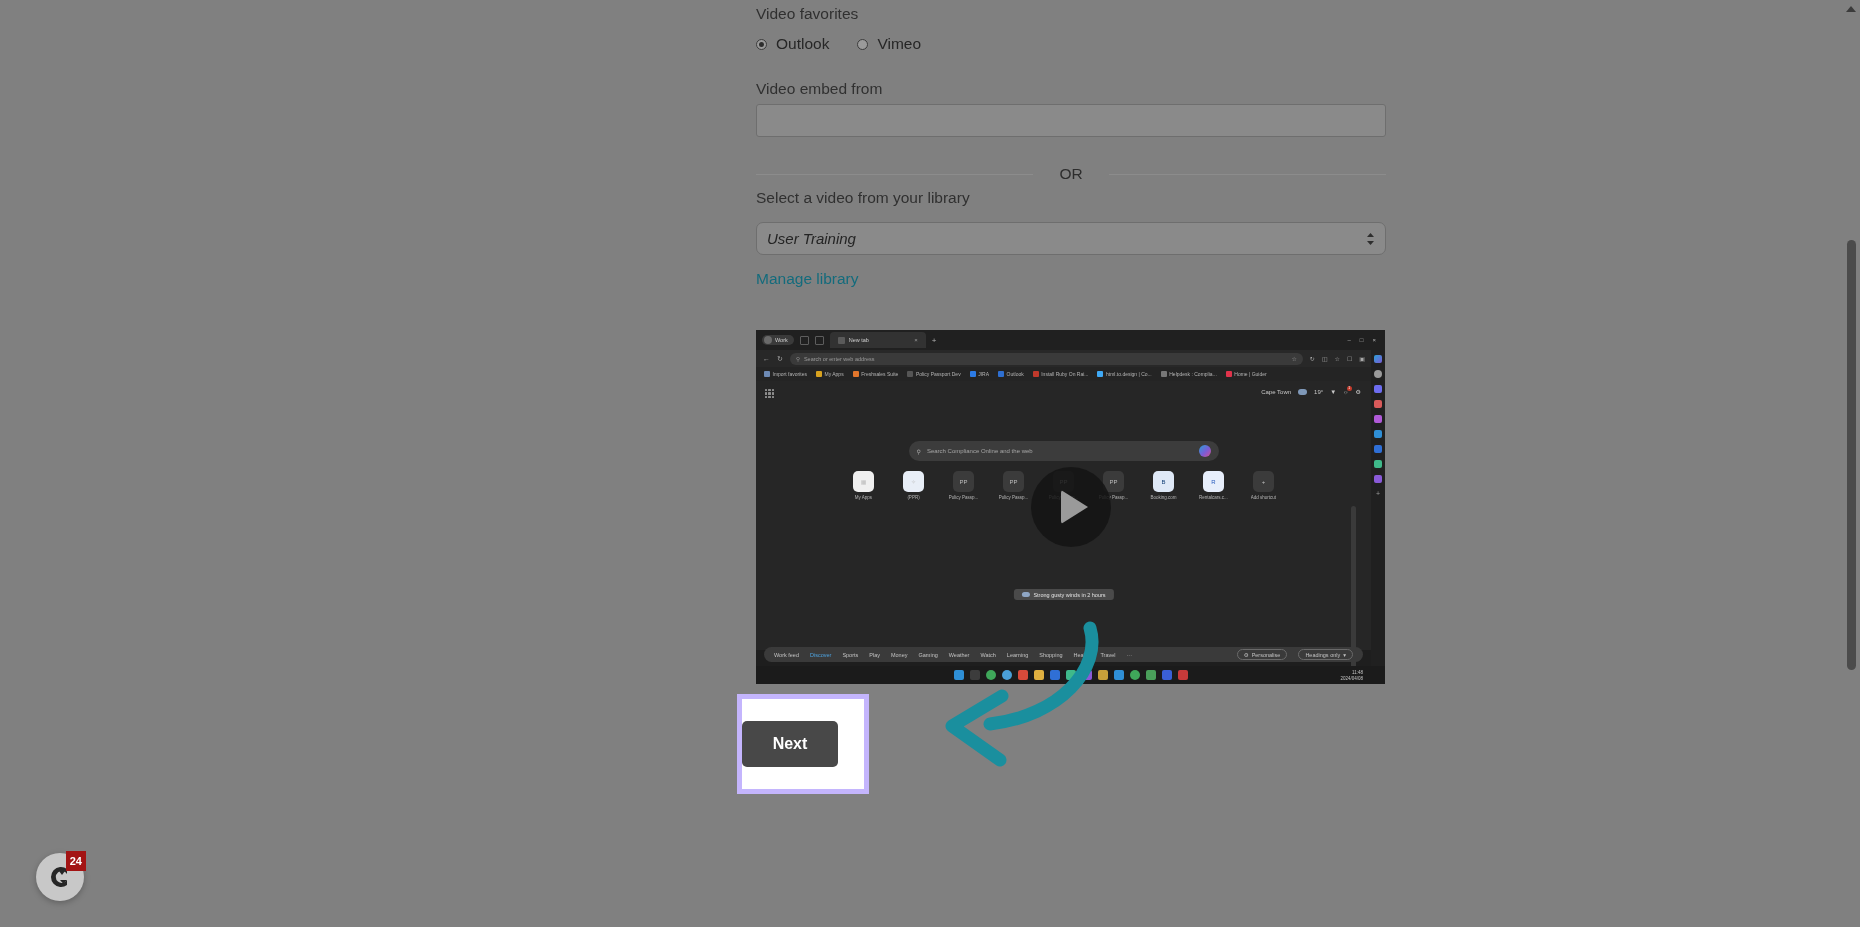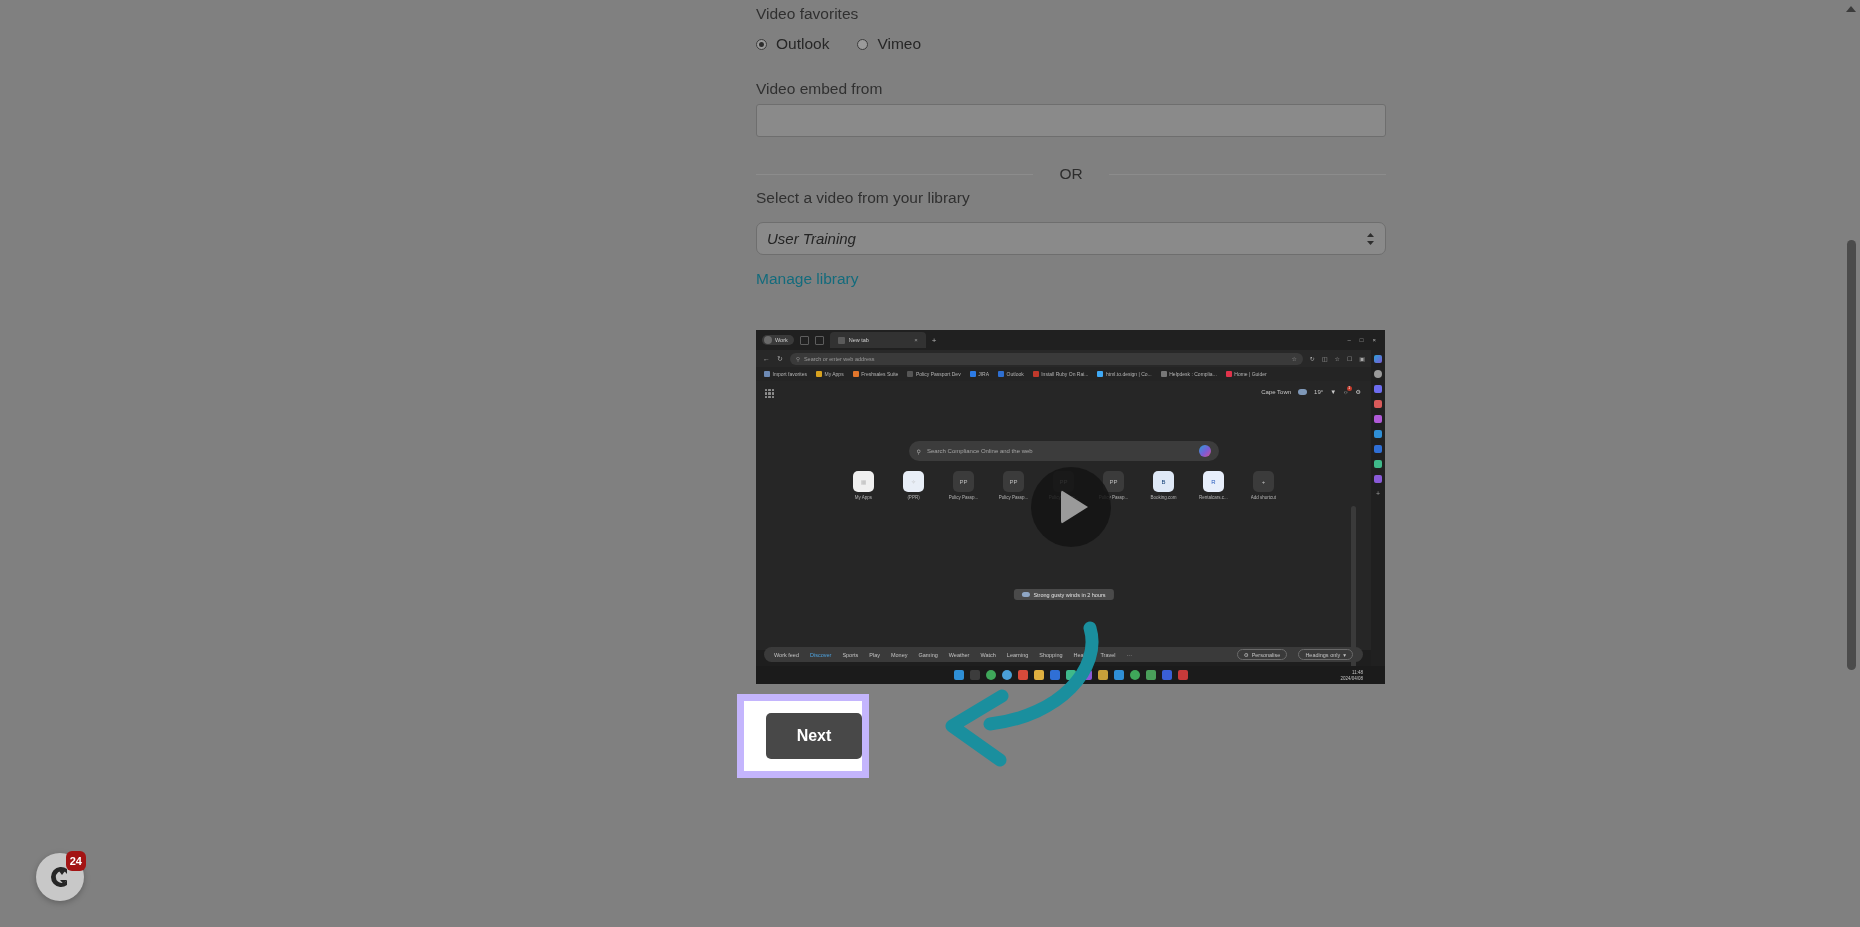"Next" #next-highlight { border: 7px solid #c4b5fd -> 5px solid #c4b5fd; height: 84px -> 100px; justify-content: flex-end -> flex-start }
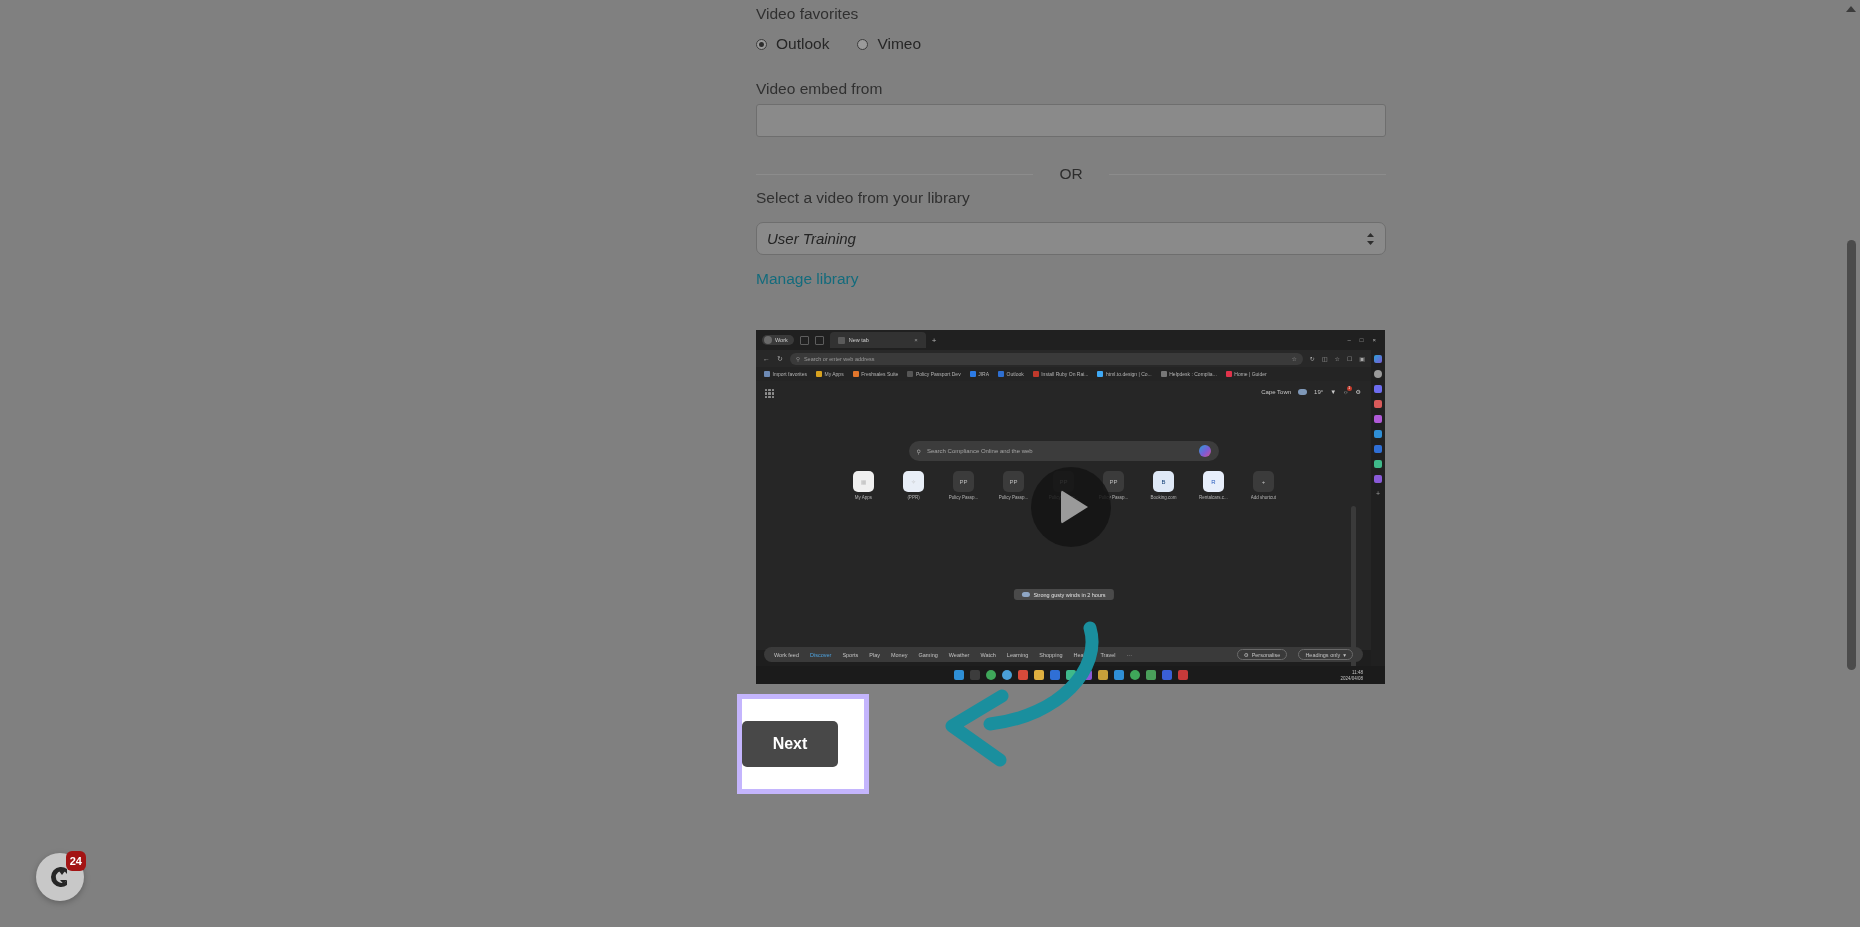"24" #widget-badge { border-radius: 6px -> 0 }
